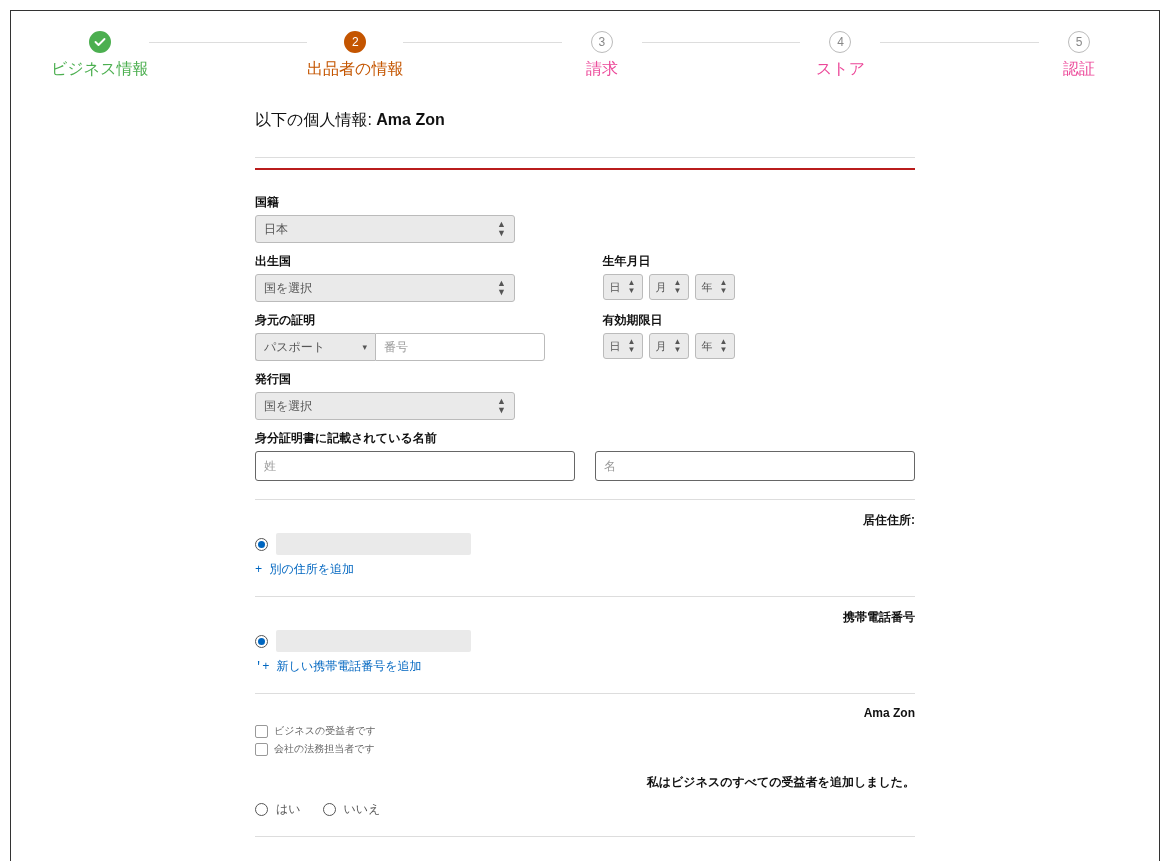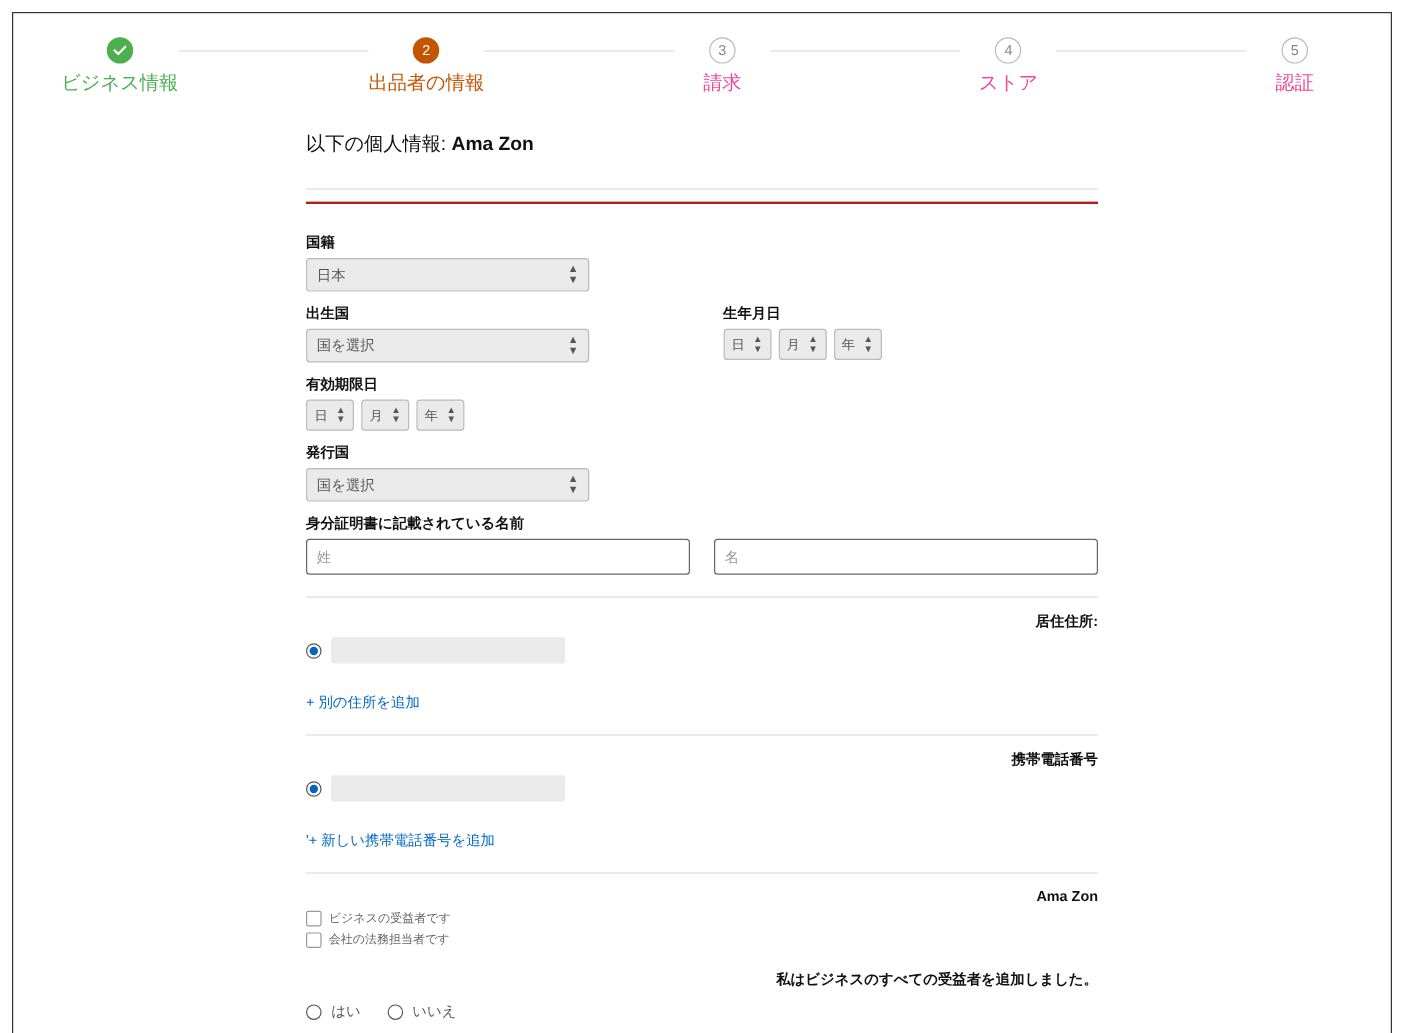"日本" .sel-wide { width: 236px -> 260px }
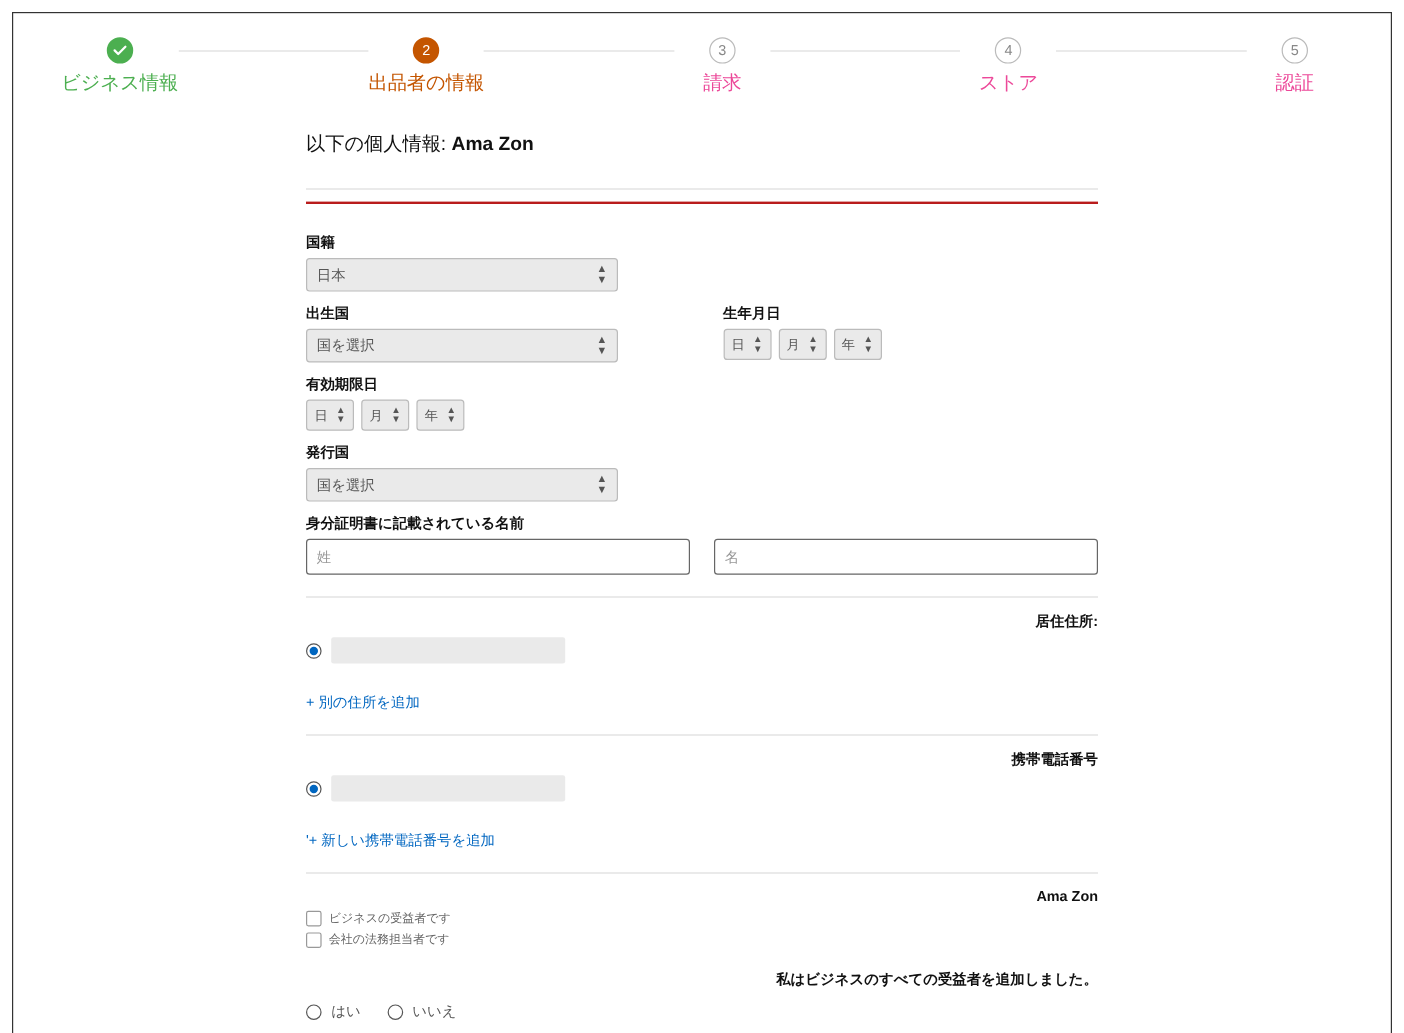"身元の証明" div.form-col { html: none -> <div> <label>身元の証明</label> <div> <div> <span>パスポート</span> <span>▾</span> </div> <div>番号</div> </div> </div> }
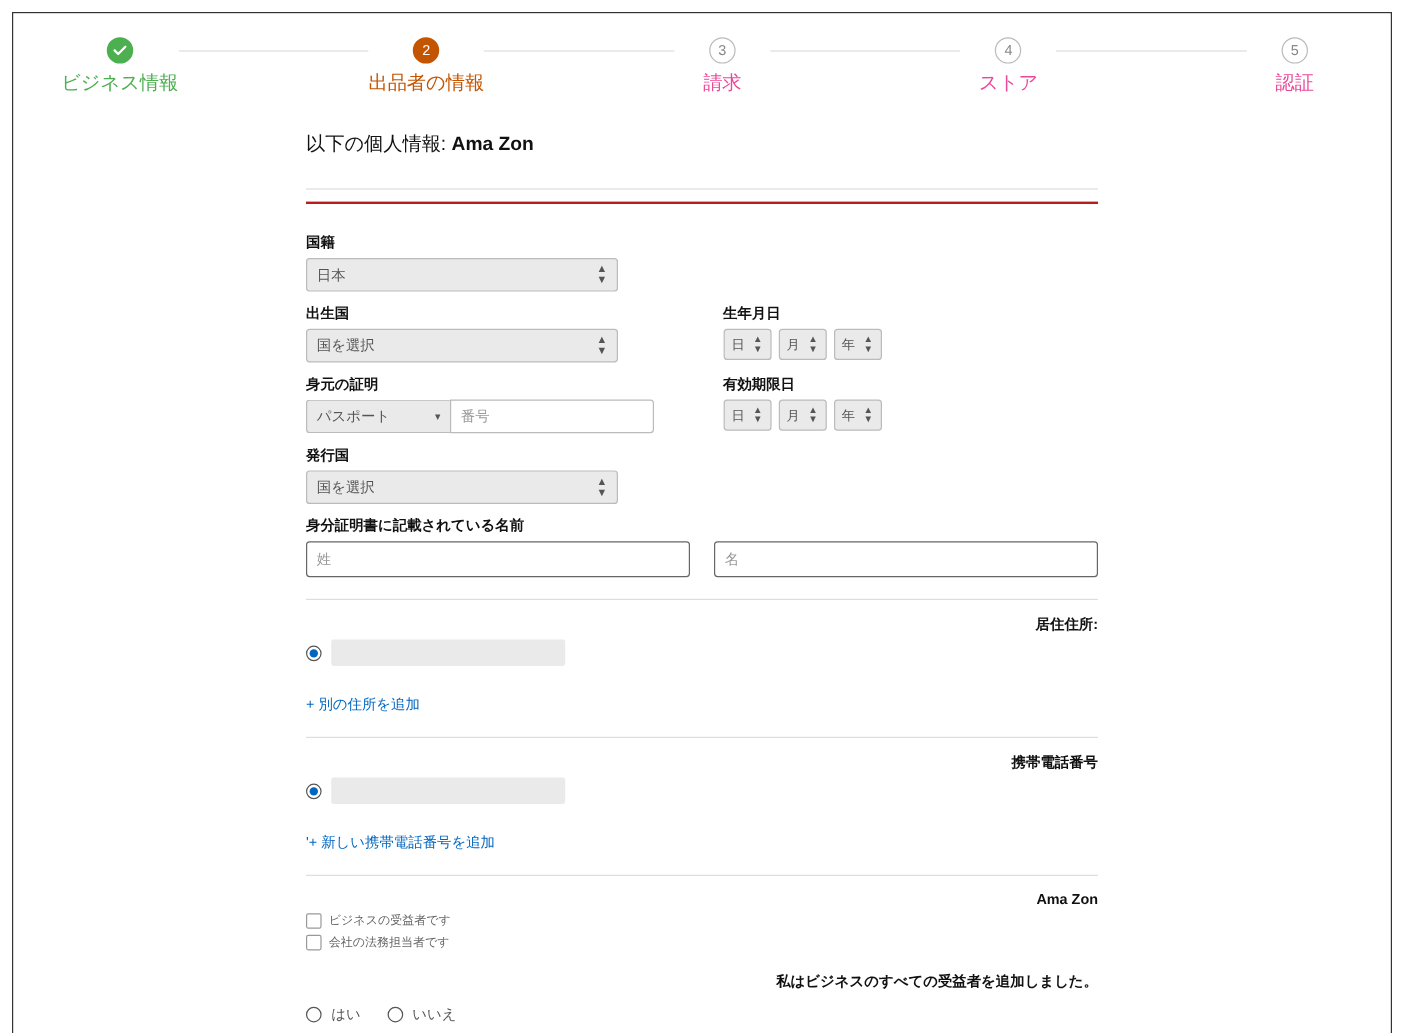"+ 別の住所を追加" .add-link { font-family: none -> Liberation Mono, monospace; margin-top: 24px -> 6px }
